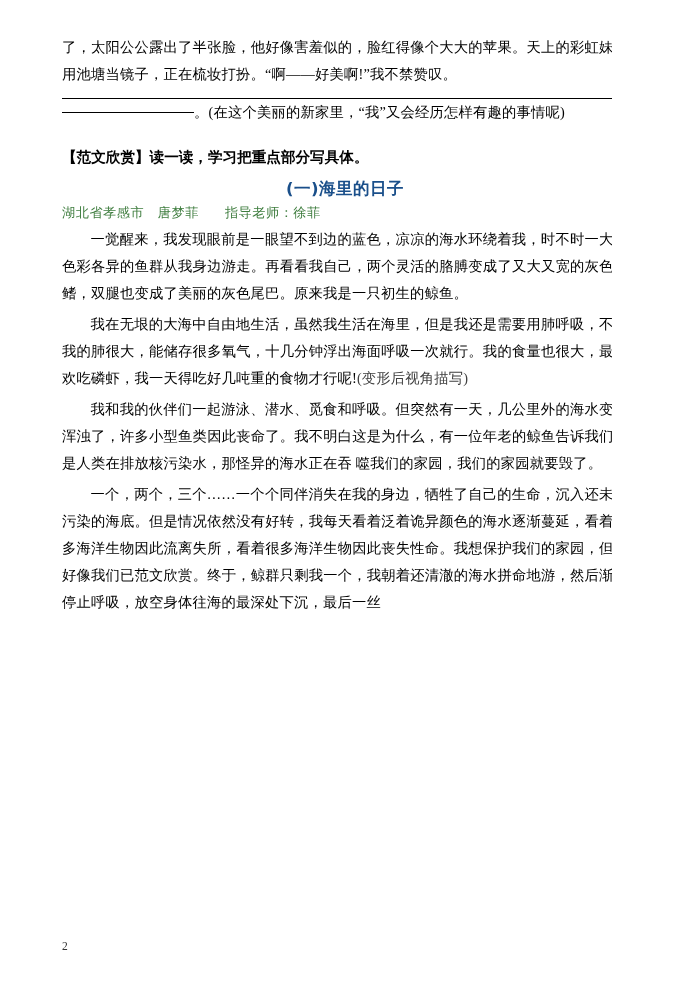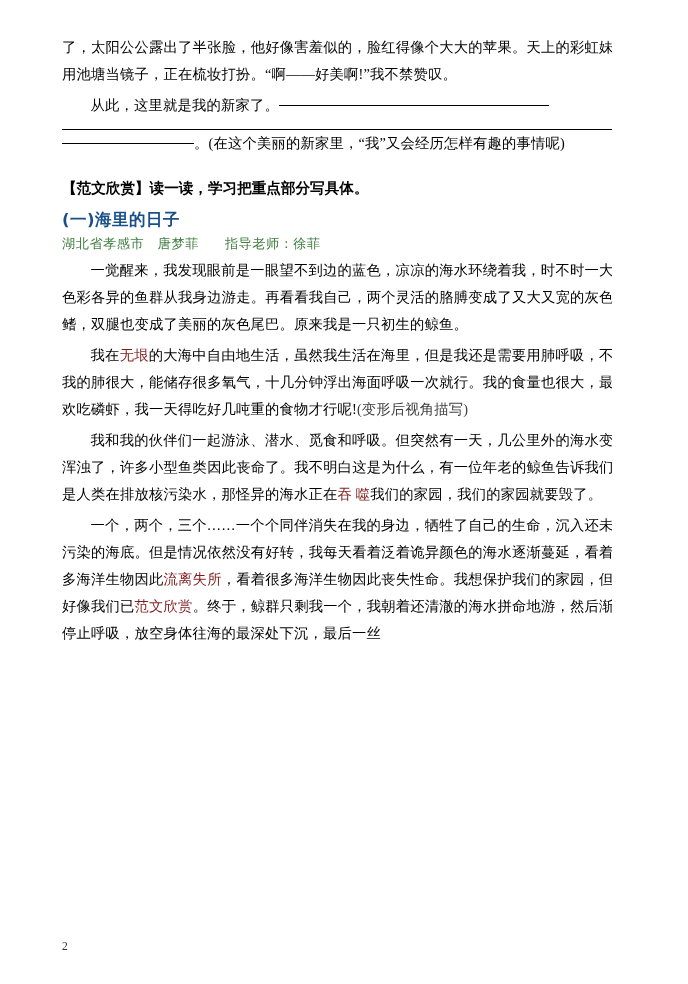"从此，这里就是我的新家了。" p.para { html: <p> <span>从此，这里就是我的新家了。</span><span></span> </p> -> none }
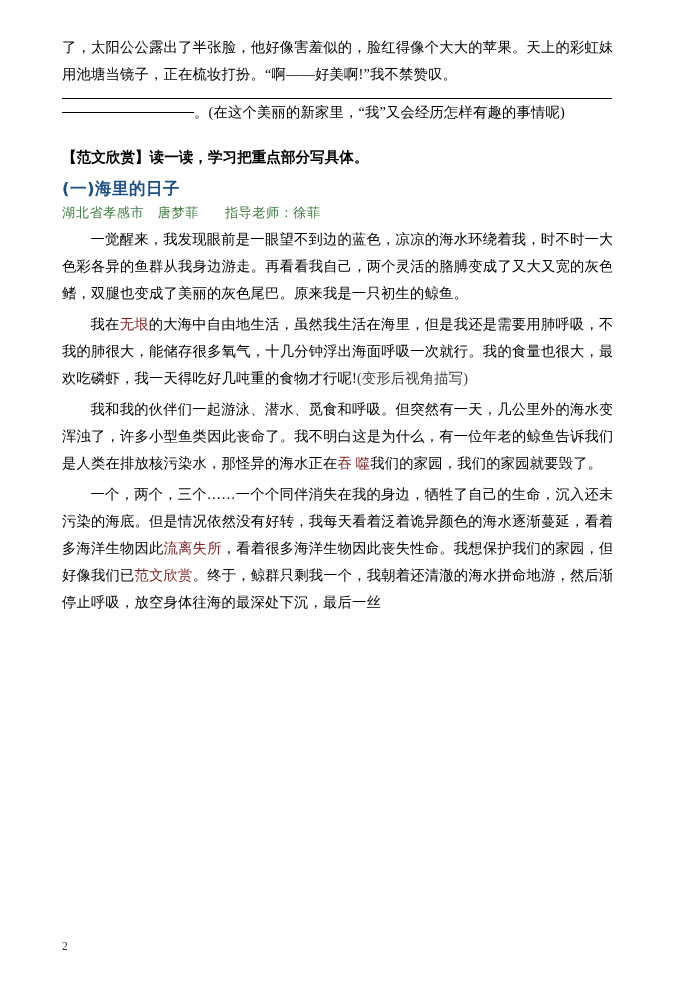"(一)海里的日子" .title-center { text-align: none -> center }
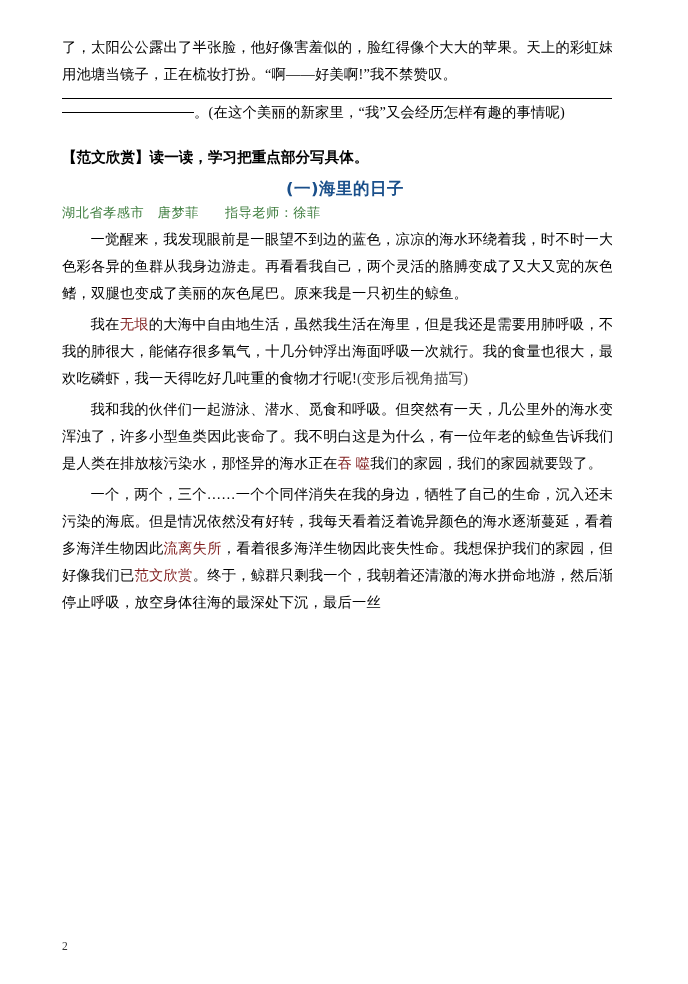"无垠" .blue { color: #7f1d1d -> #000000 }
